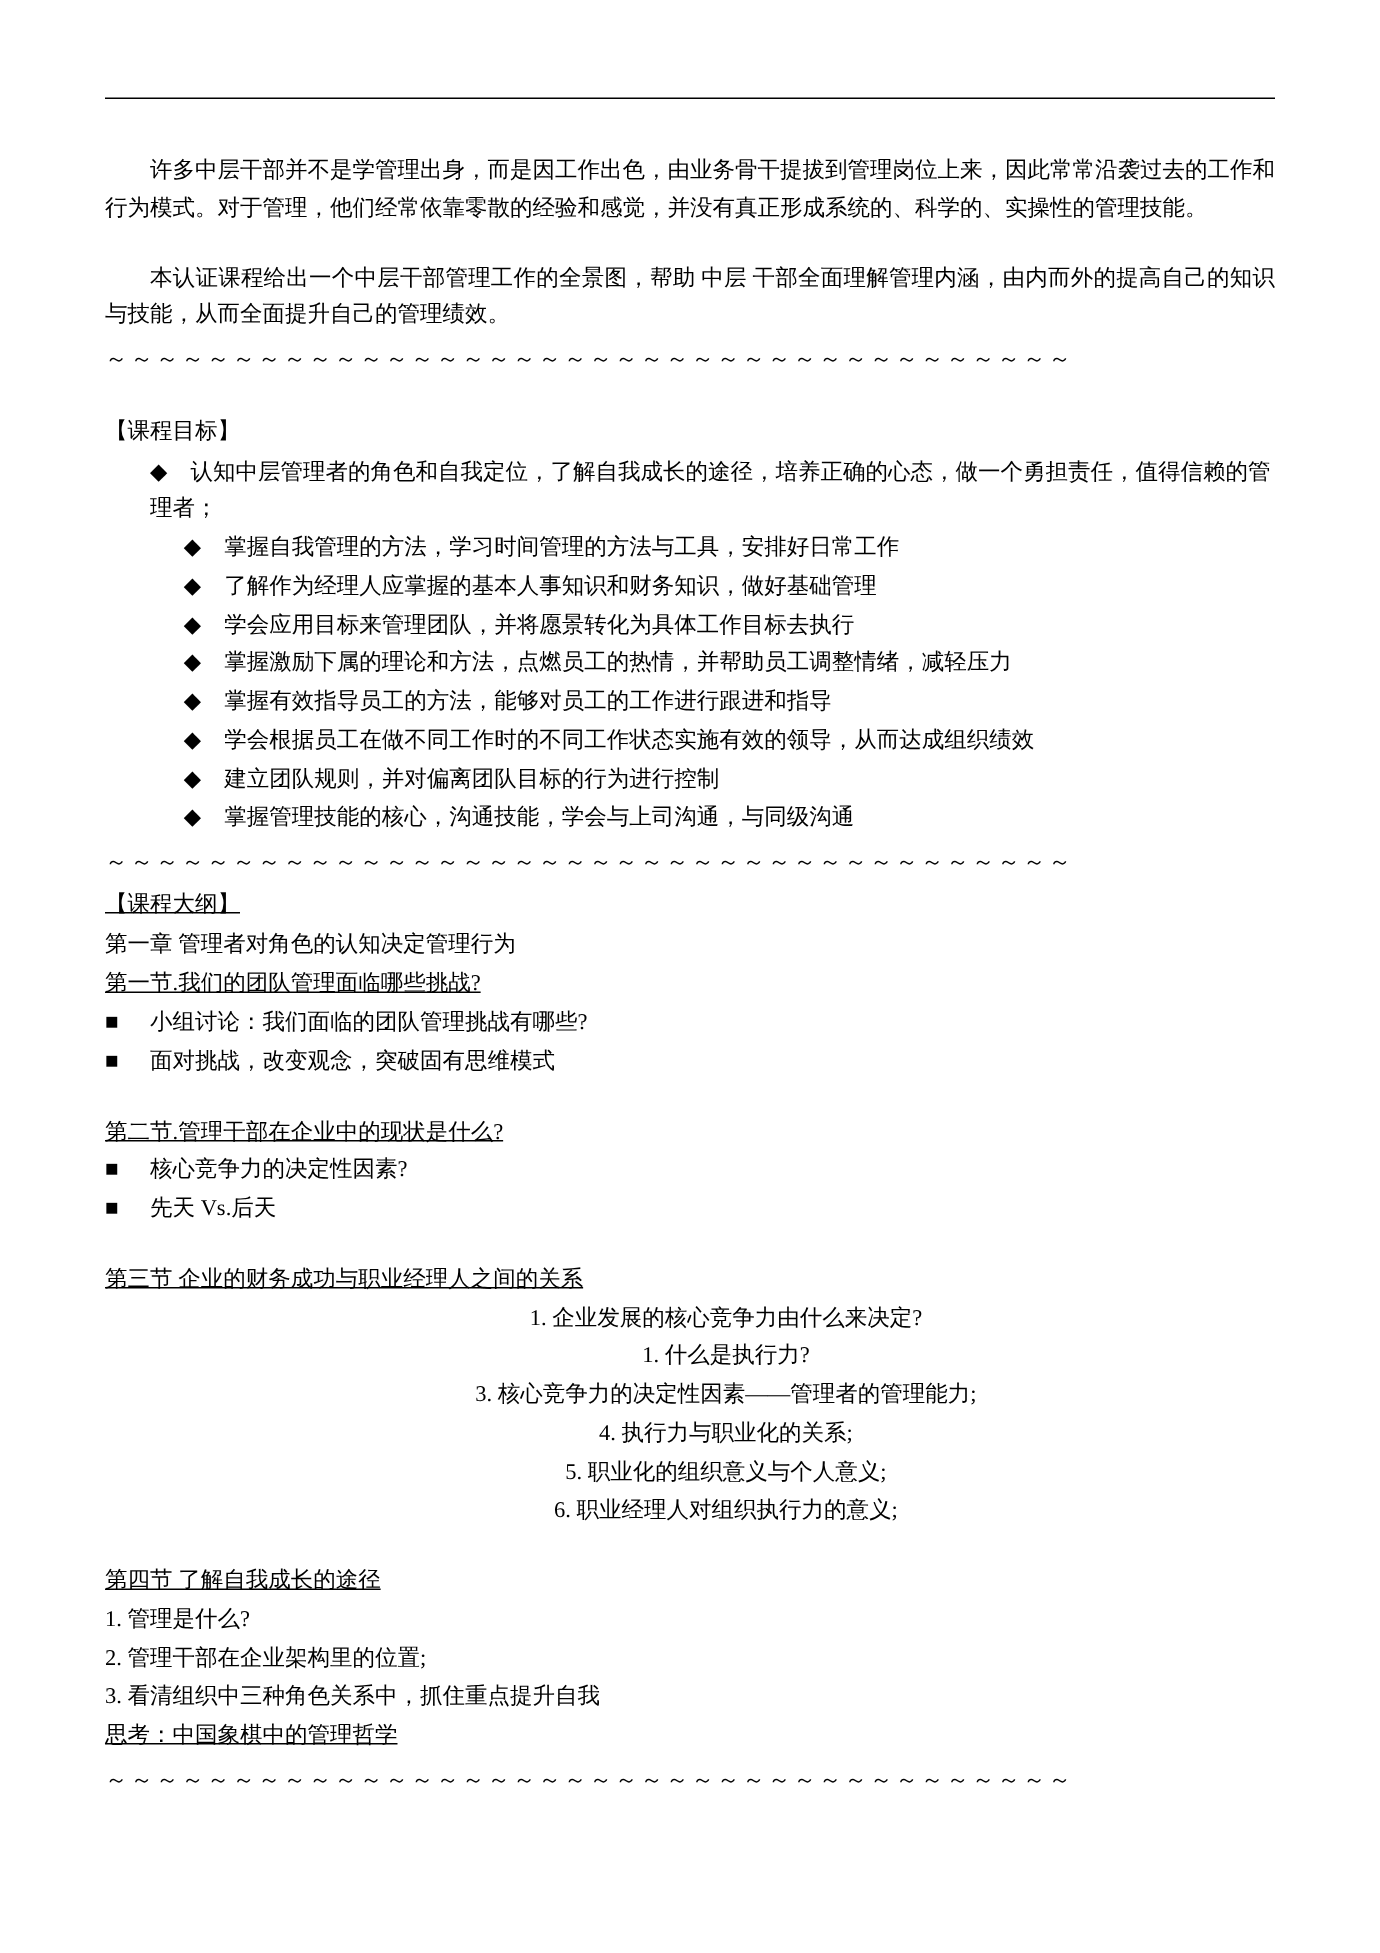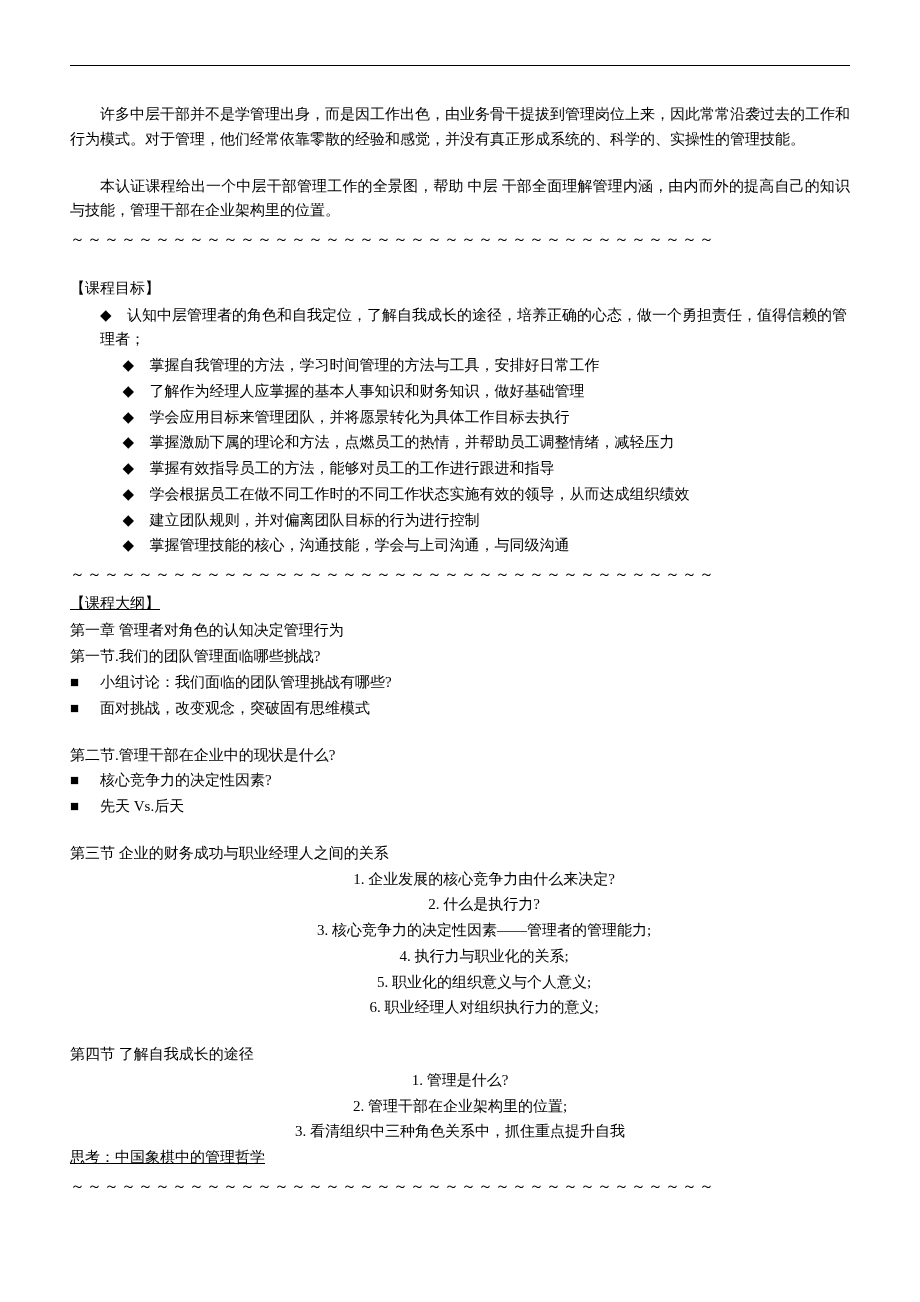"本认证课程给出一个中层干部管理工作的全景图，帮助 中层" p.para { text: 管理干部在企业架构里的位置 -> 从而全面提升自己的管理绩效 }
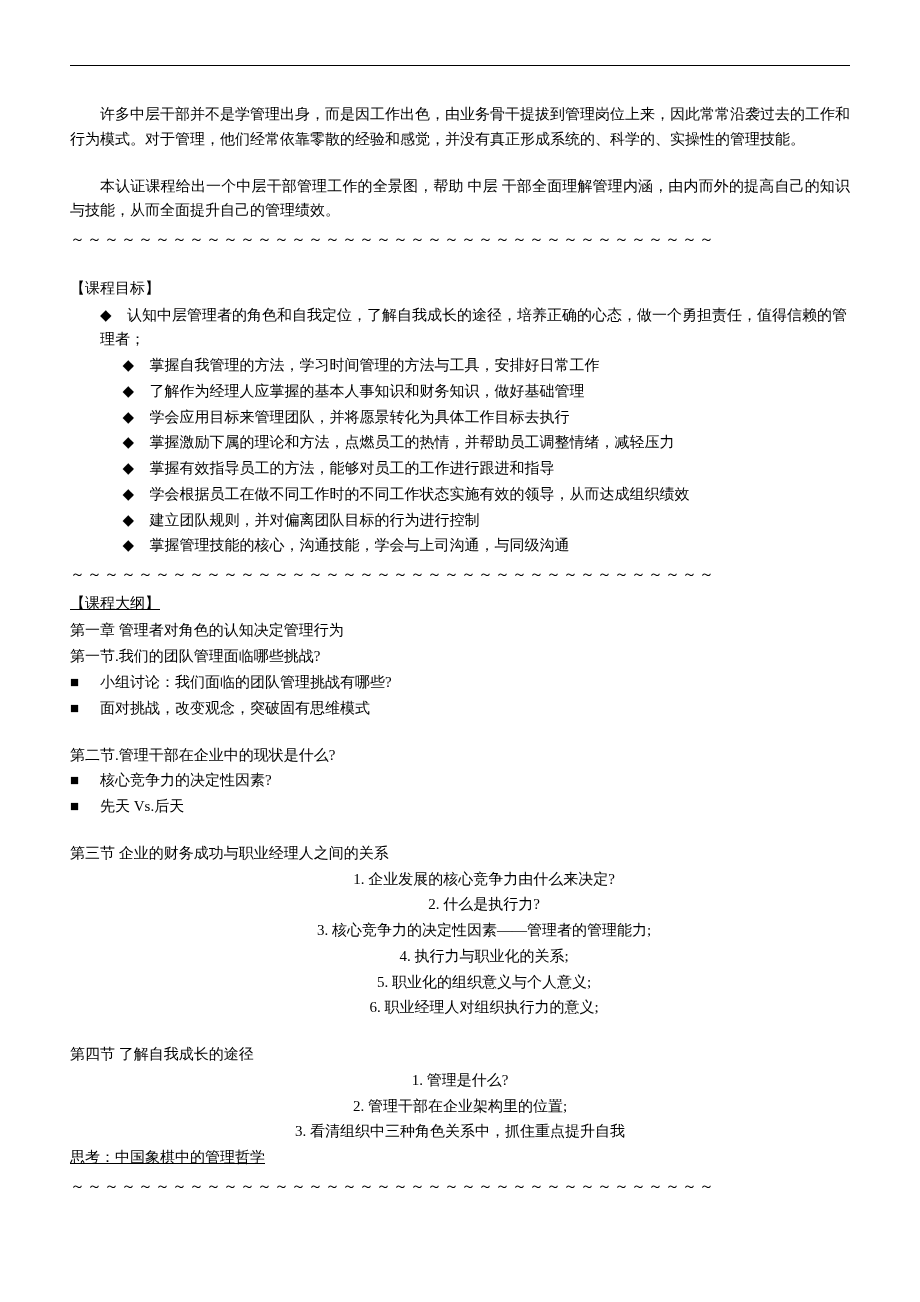"第一节.我们的团队管理面临哪些挑战?" .section { text-decoration: none -> underline }
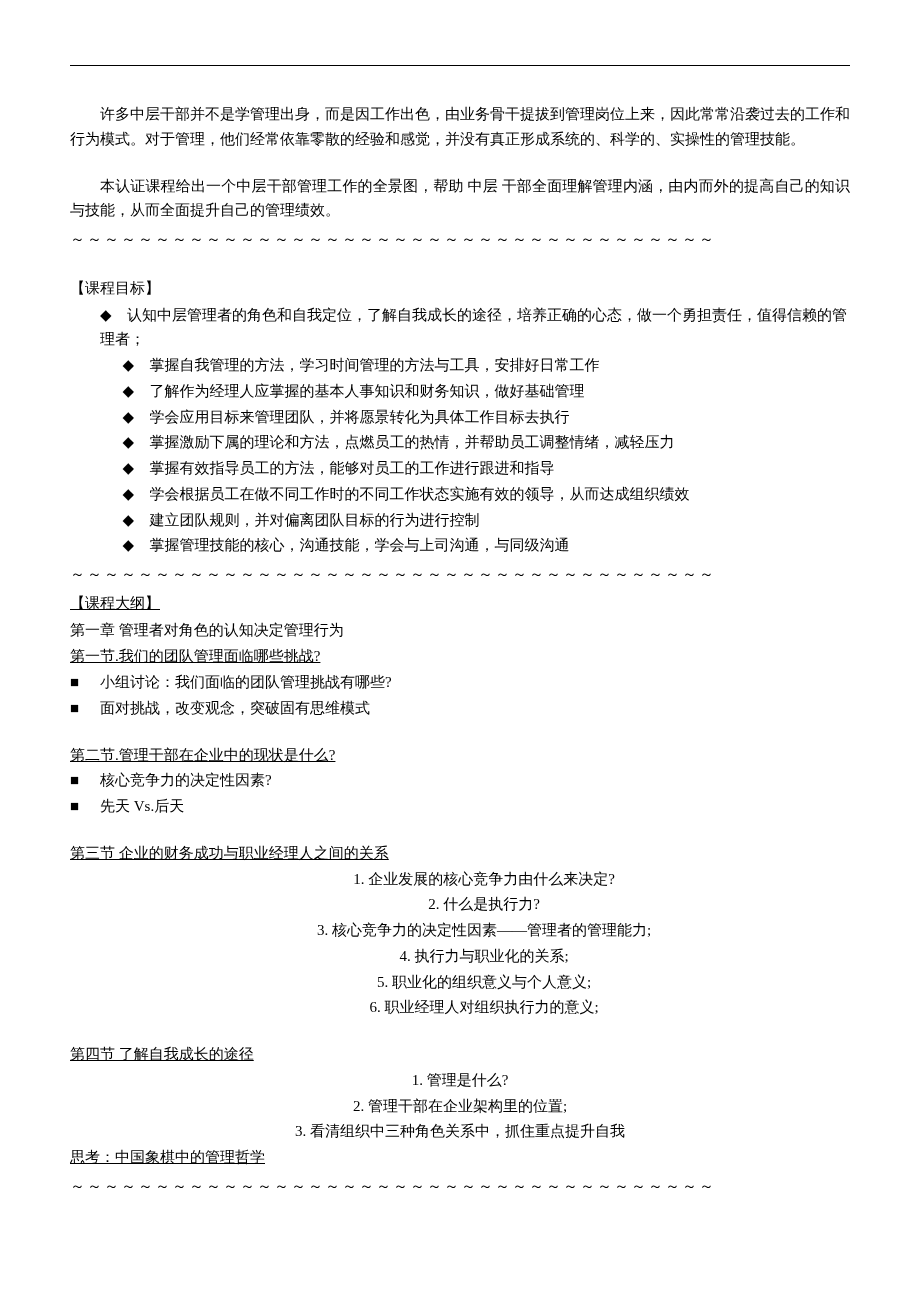"2. 什么是执行力?" div.num-item { text: 2 -> 1 }
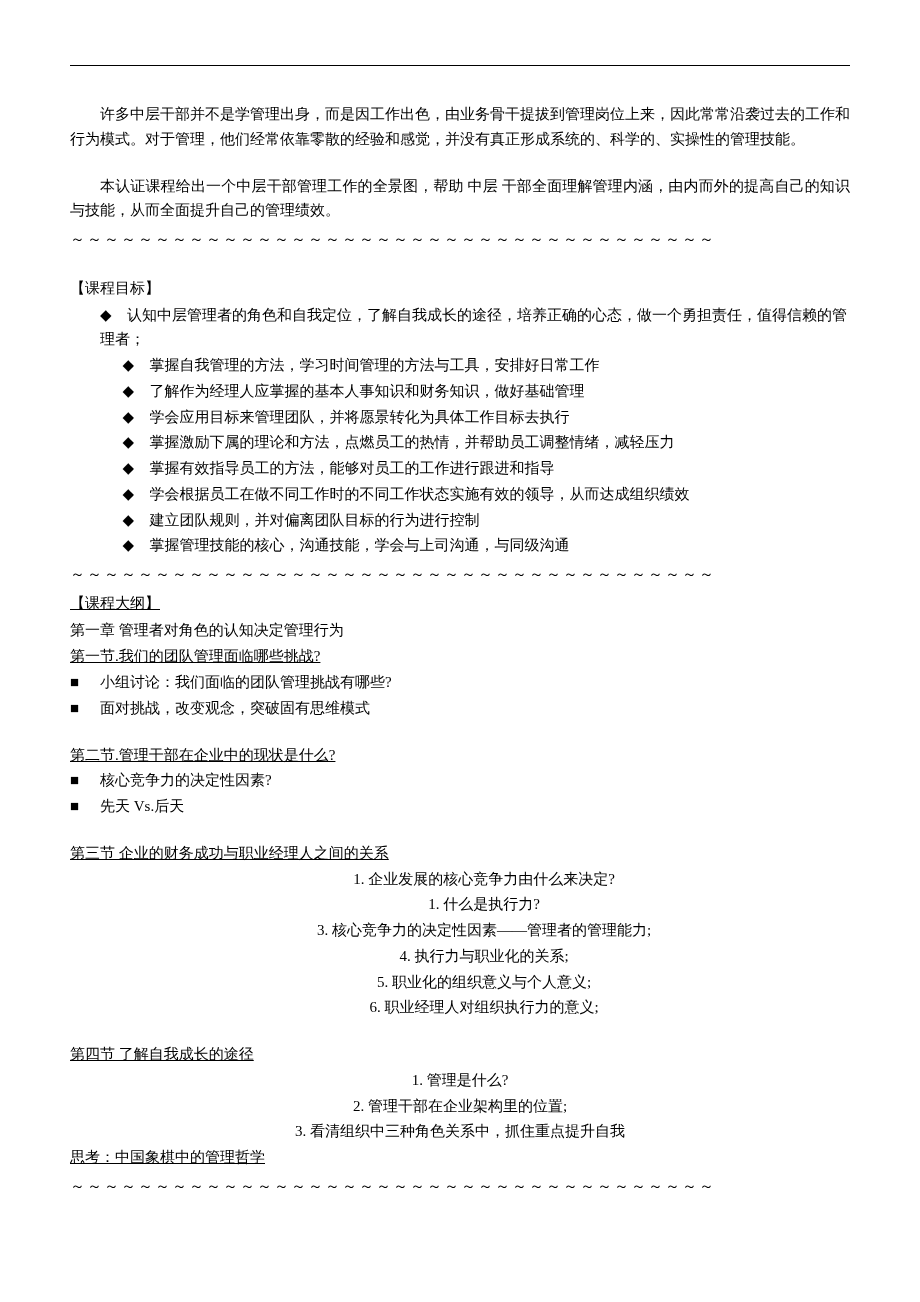"1. 管理是什么?" .num-item2 { text-align: center -> none }
